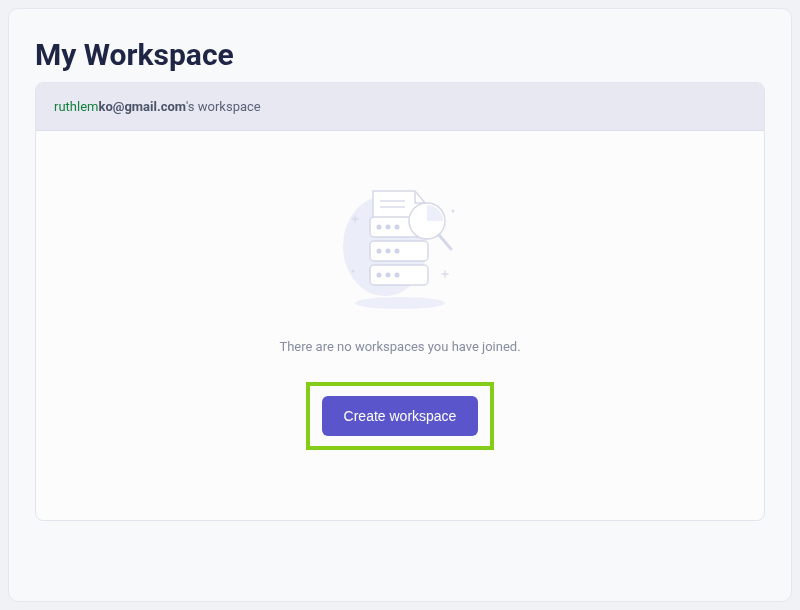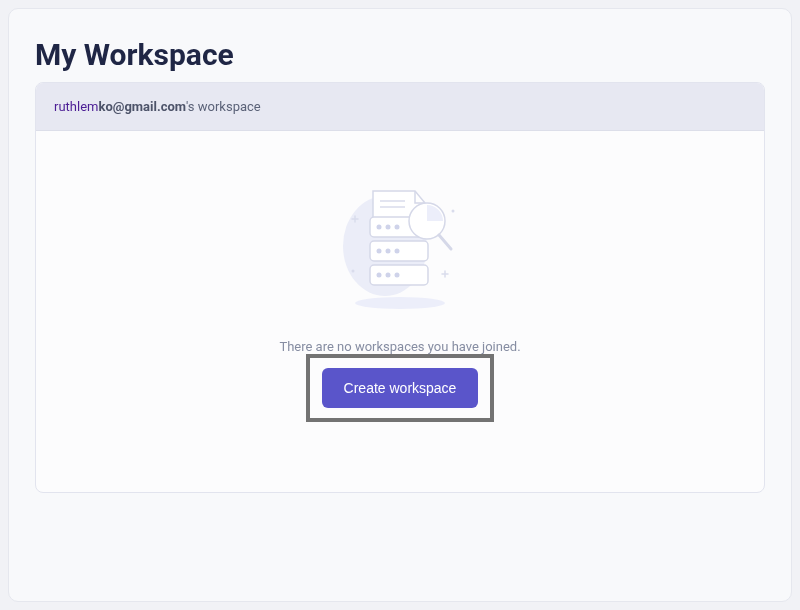"ruthlem" .workspace-header .faded { color: #4c1d95 -> #15803d }
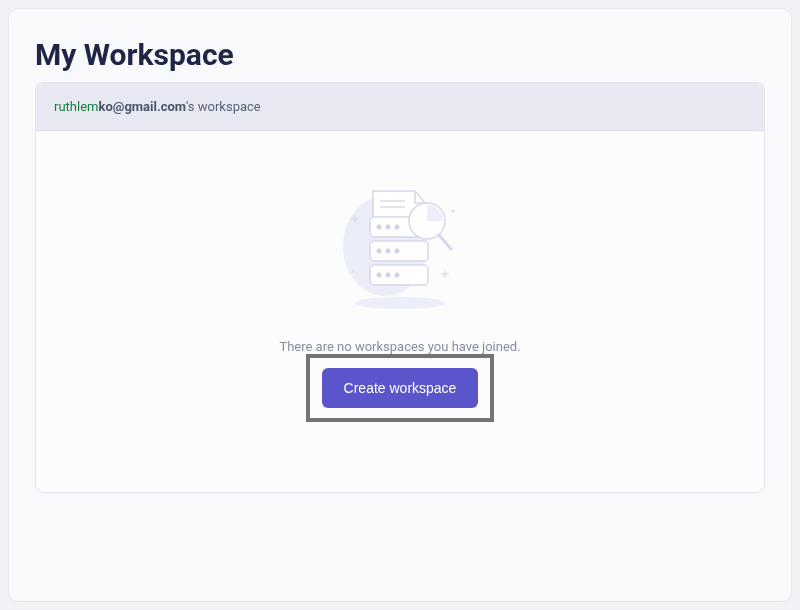"There are no workspaces you" .empty-message { margin-bottom: none -> 28px }
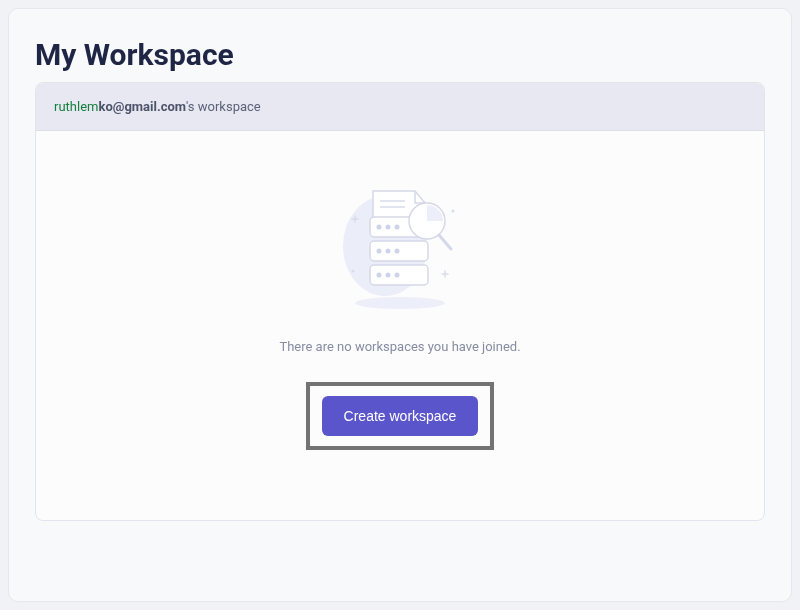"Create workspace" .highlight-box { border: 4px solid #737373 -> 4px solid #84cc16 }
